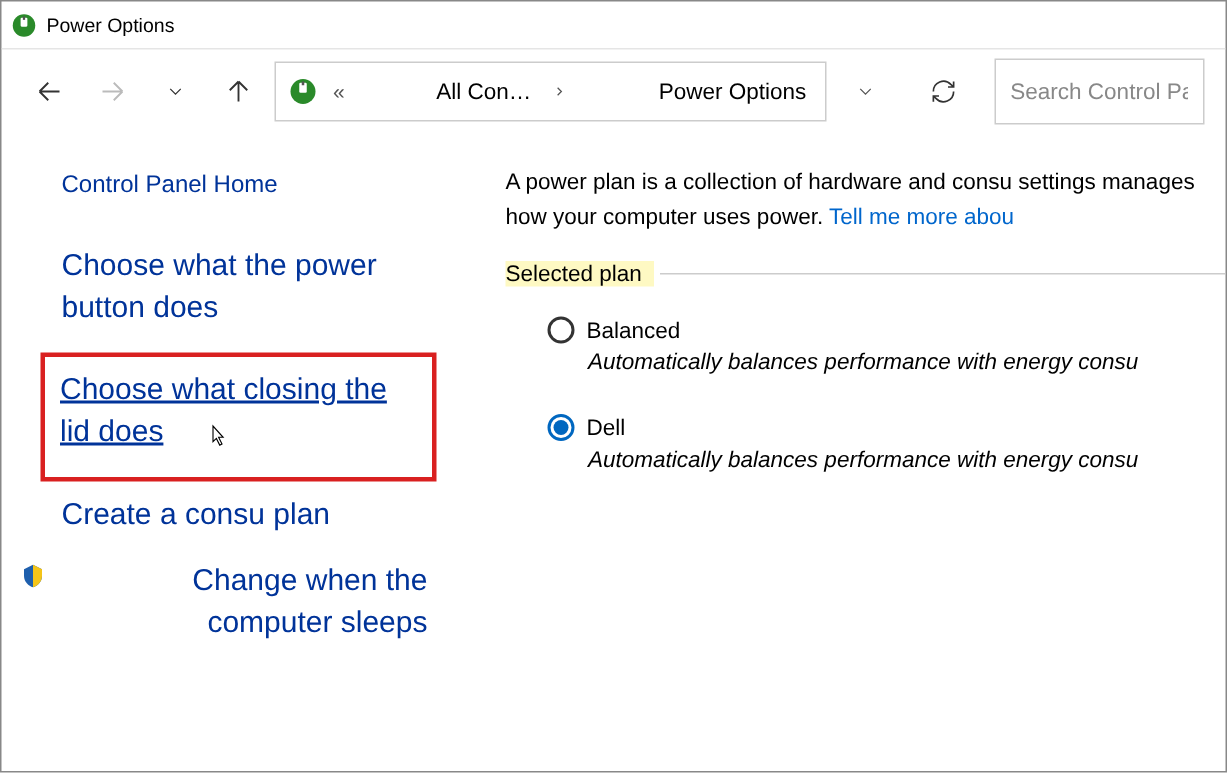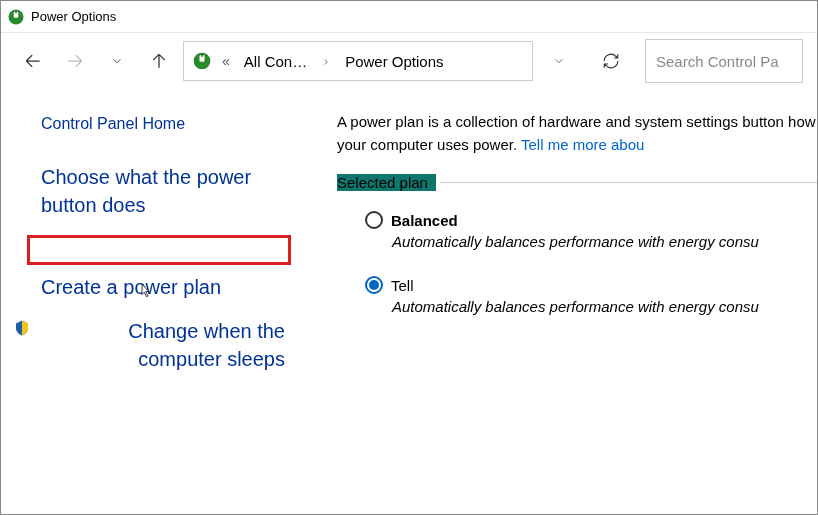"All Con…" .bc-seg { margin-left: none -> 47px }
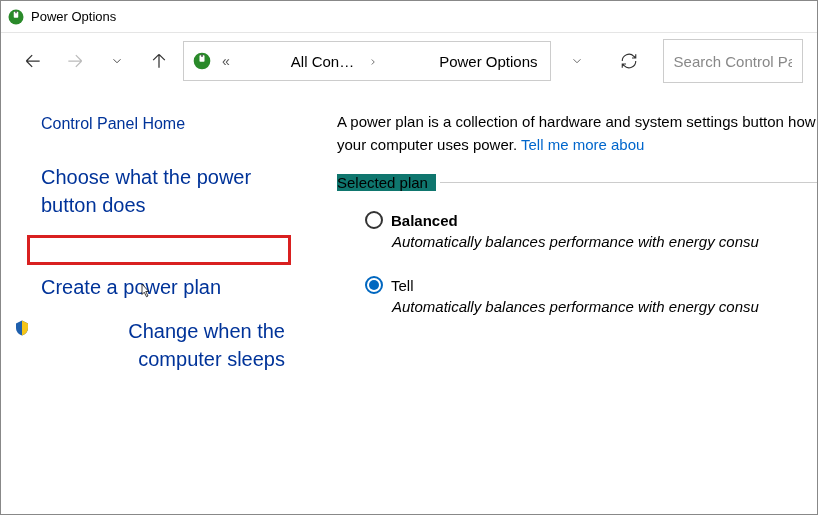"A power plan is a" span { text: system settings button -> consu settings manages }
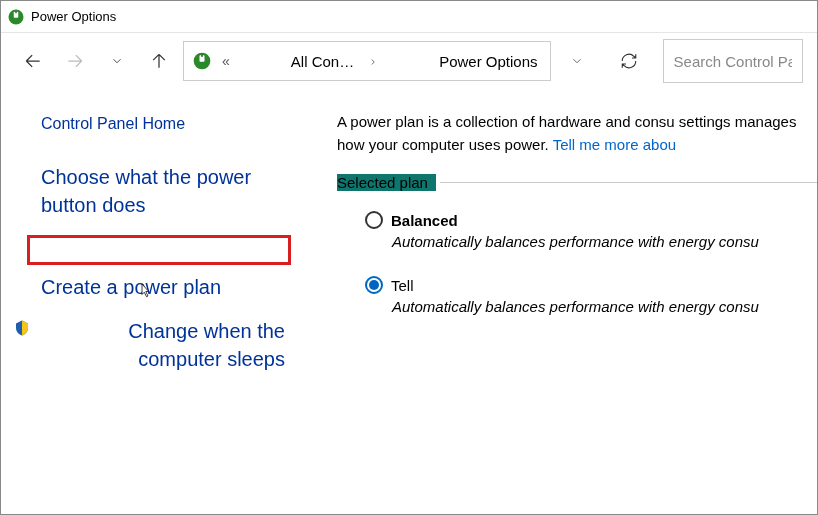"Selected plan" .fieldset-label { background: #0f766e -> #fef9c3 }
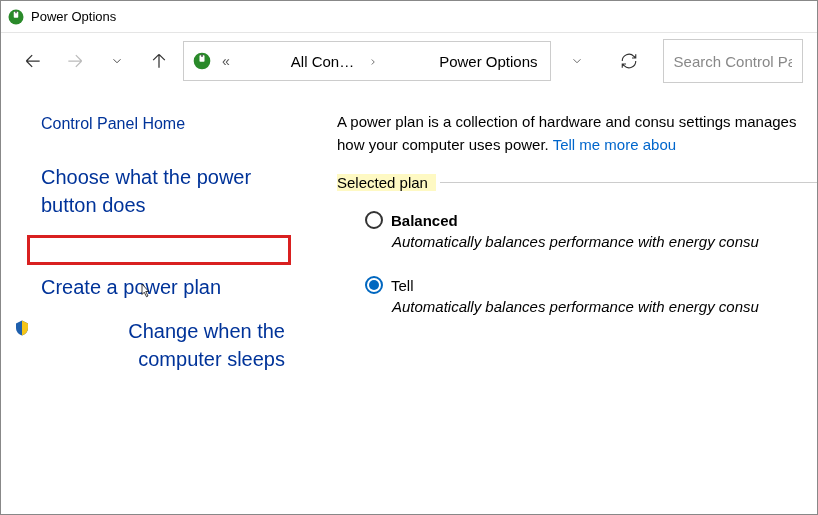"Balanced" .plan-name.bold { font-weight: 700 -> 400 }
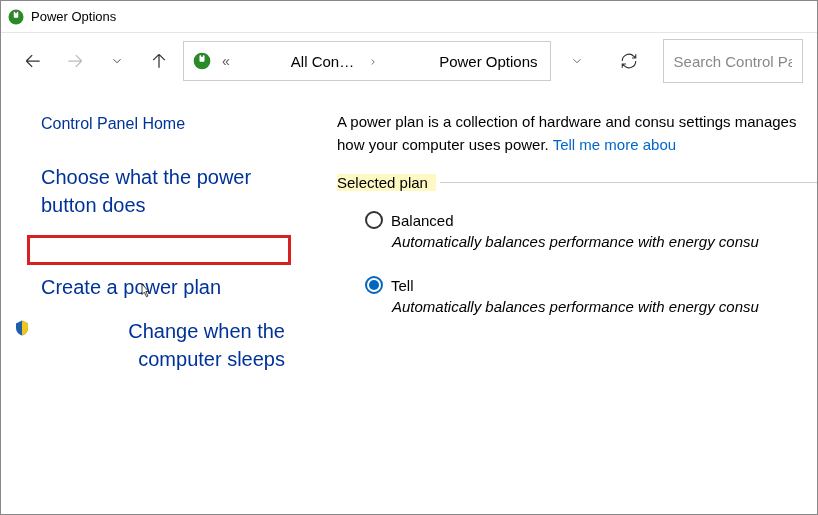"Choose what closing the lid" a { html: none -> <a>Choose what closing the lid does</a> }
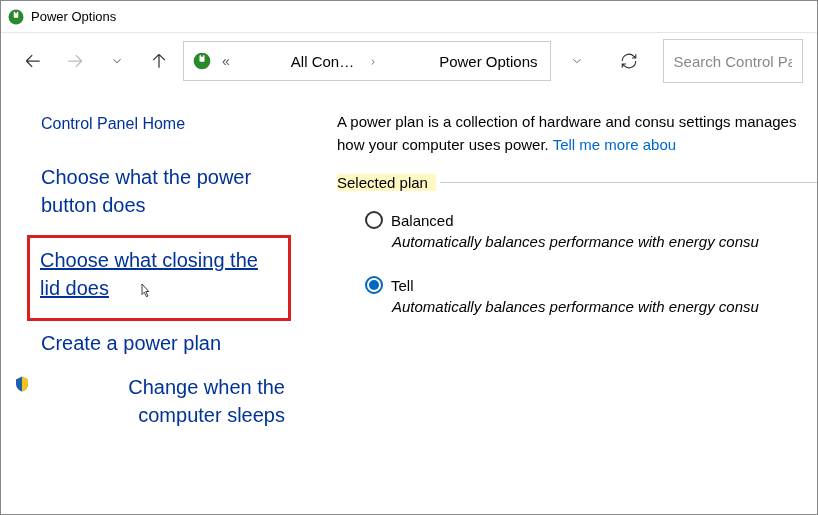"Tell" span.plan-name { text: Tell -> Dell }
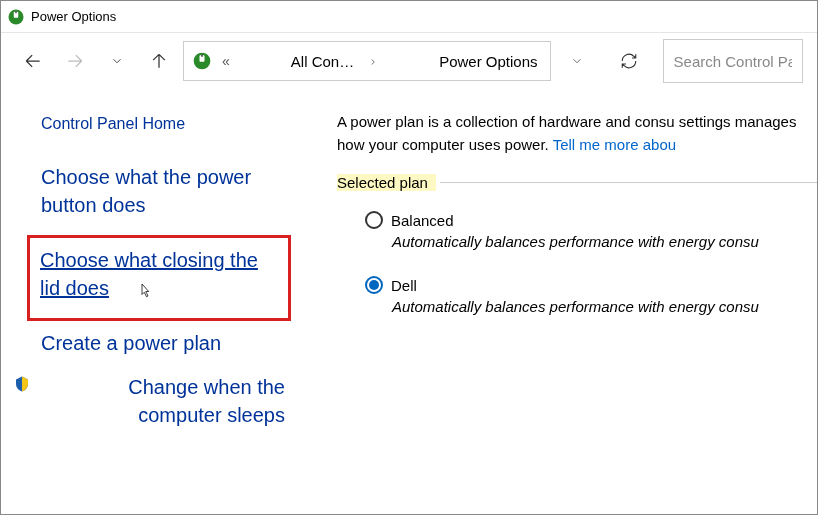"Create a power plan" a { text: power -> consu }
